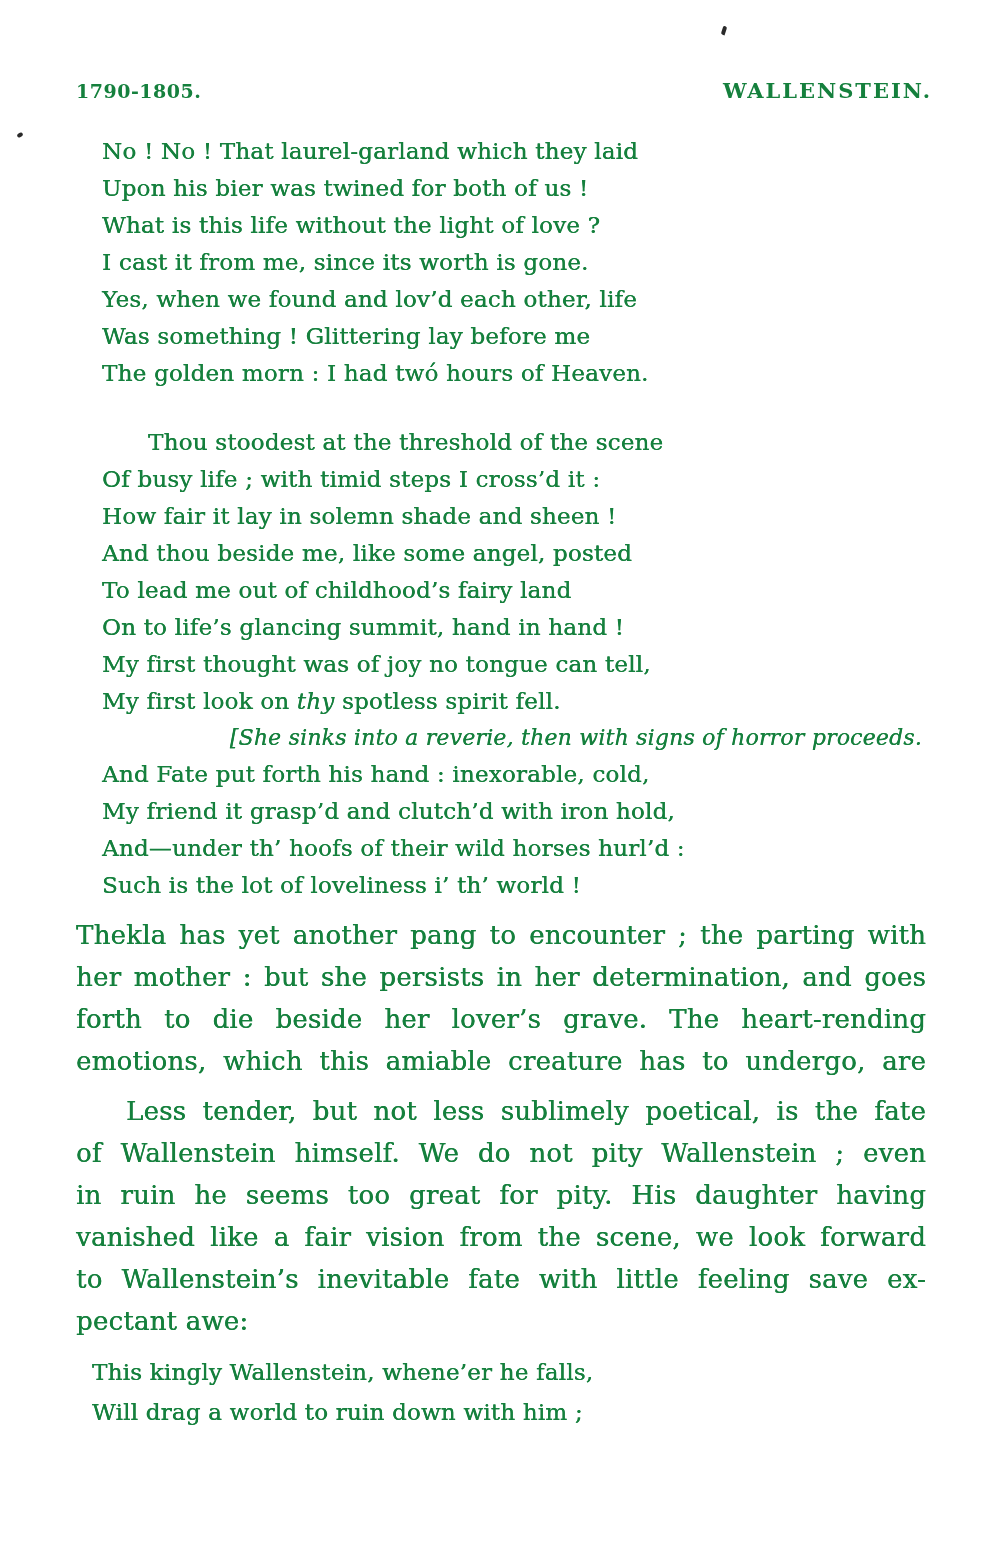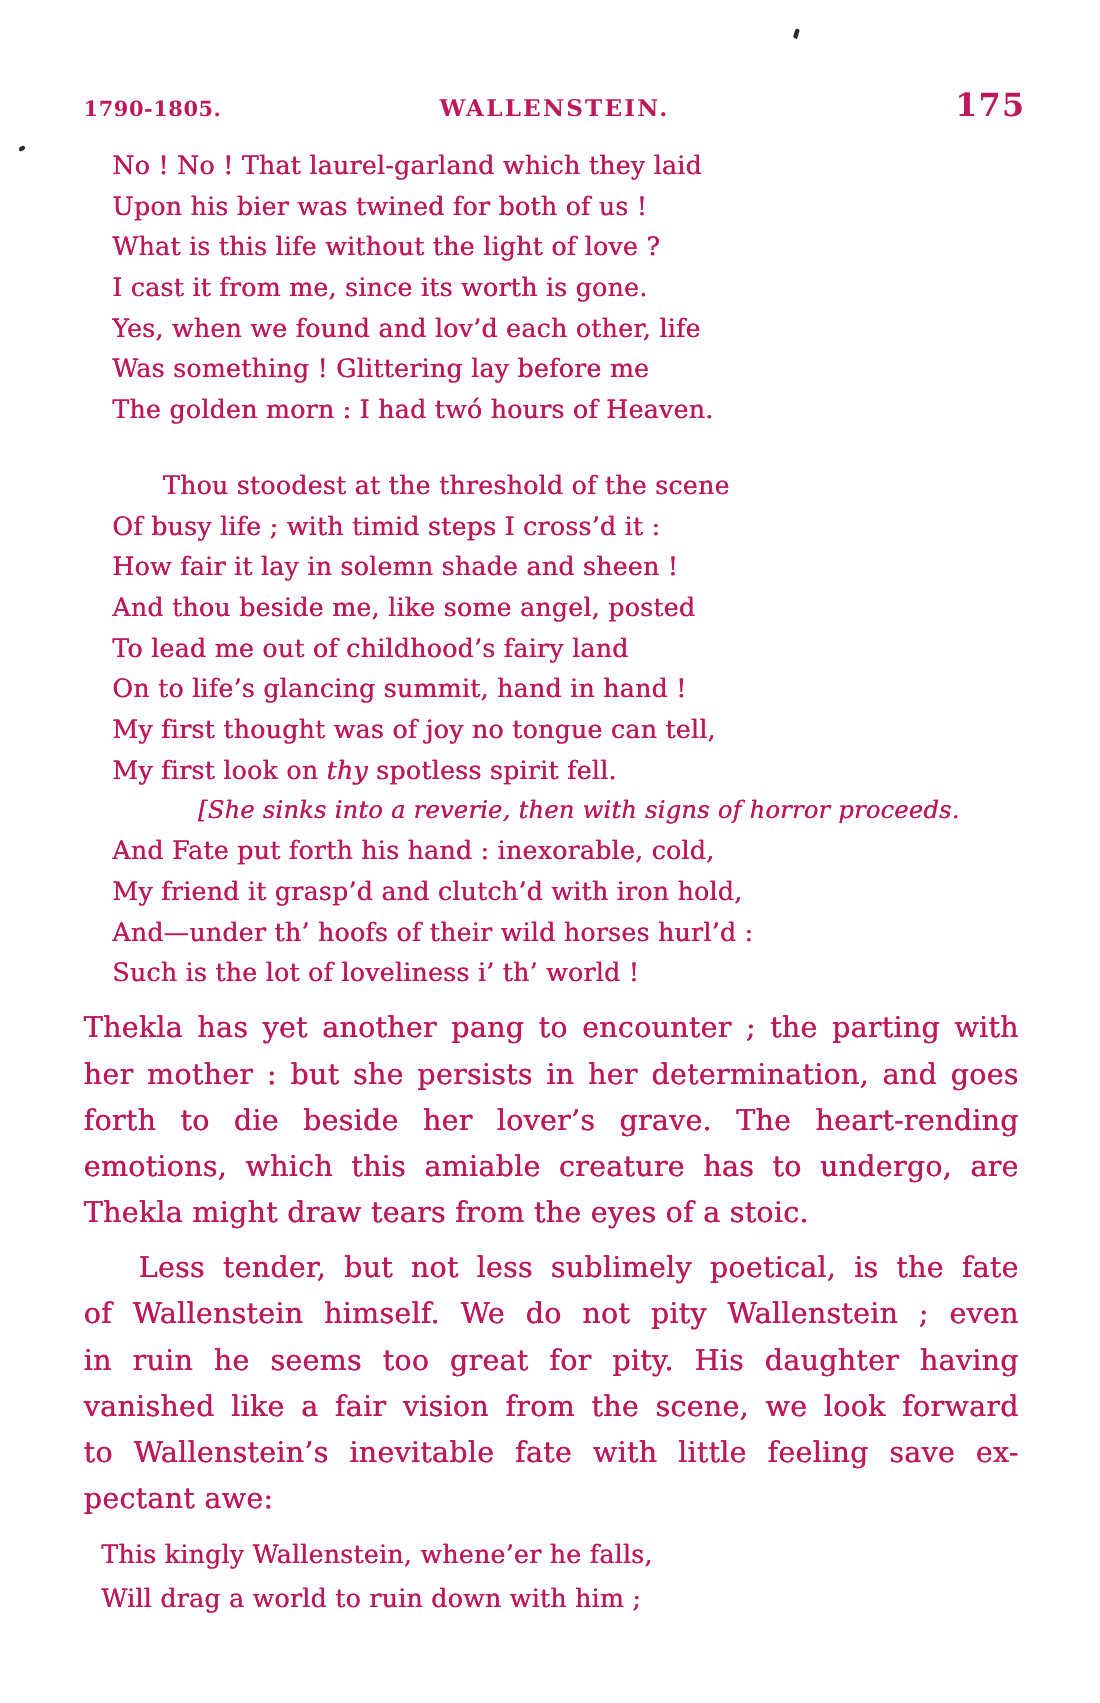"1790-1805." .page { color: #be185d -> #15803d }
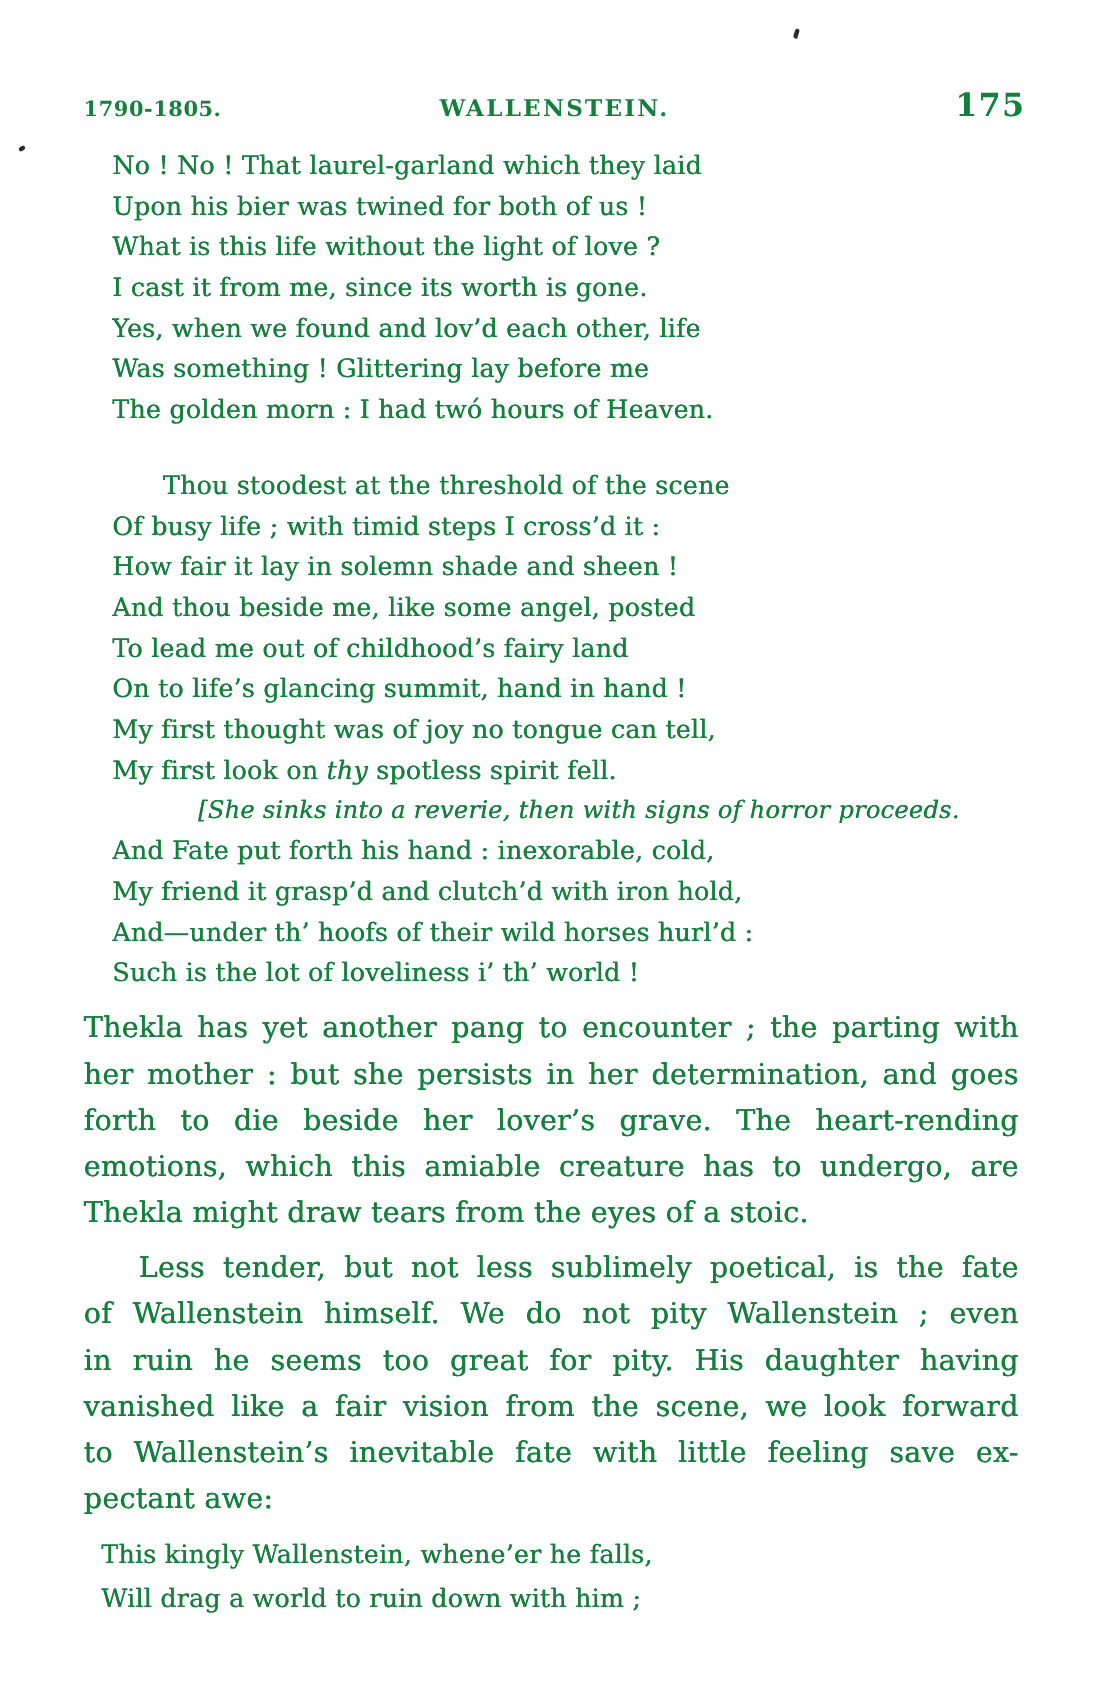"175" div.header-right { html: <div> <span>175</span> </div> -> none }
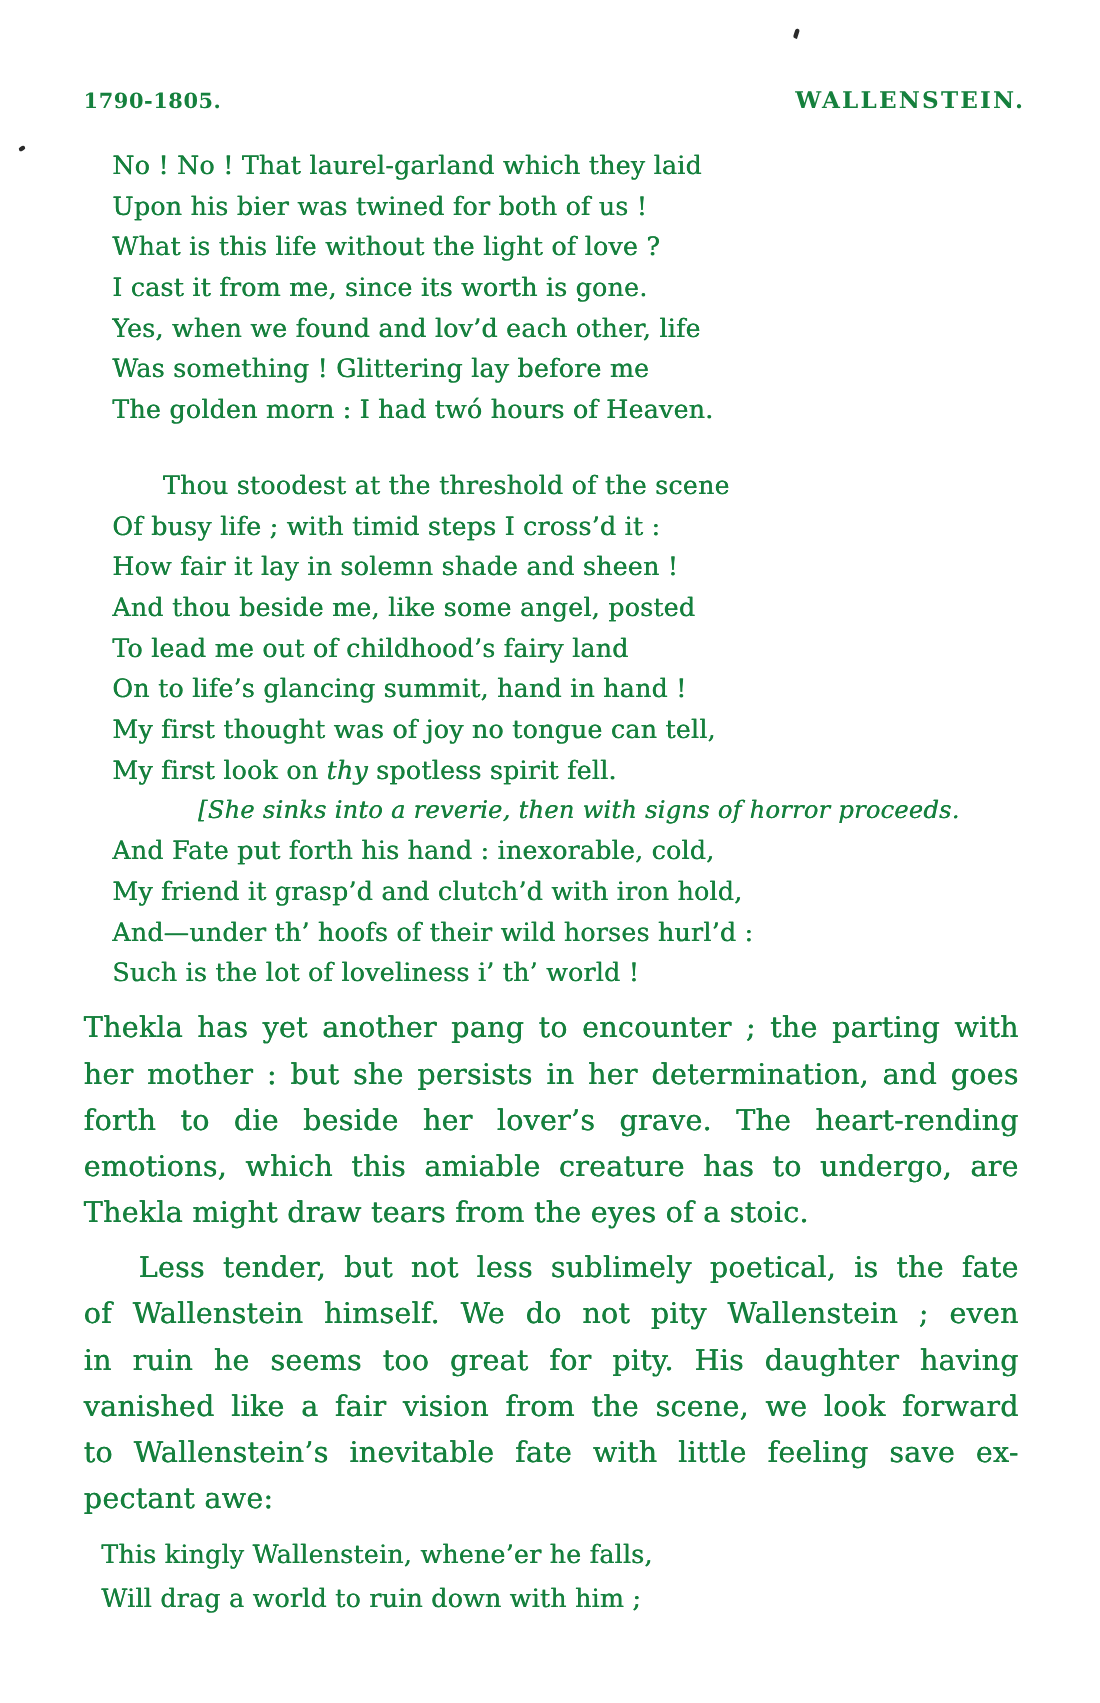"[She sinks into a reverie," .stage-direction { text-align: none -> right }
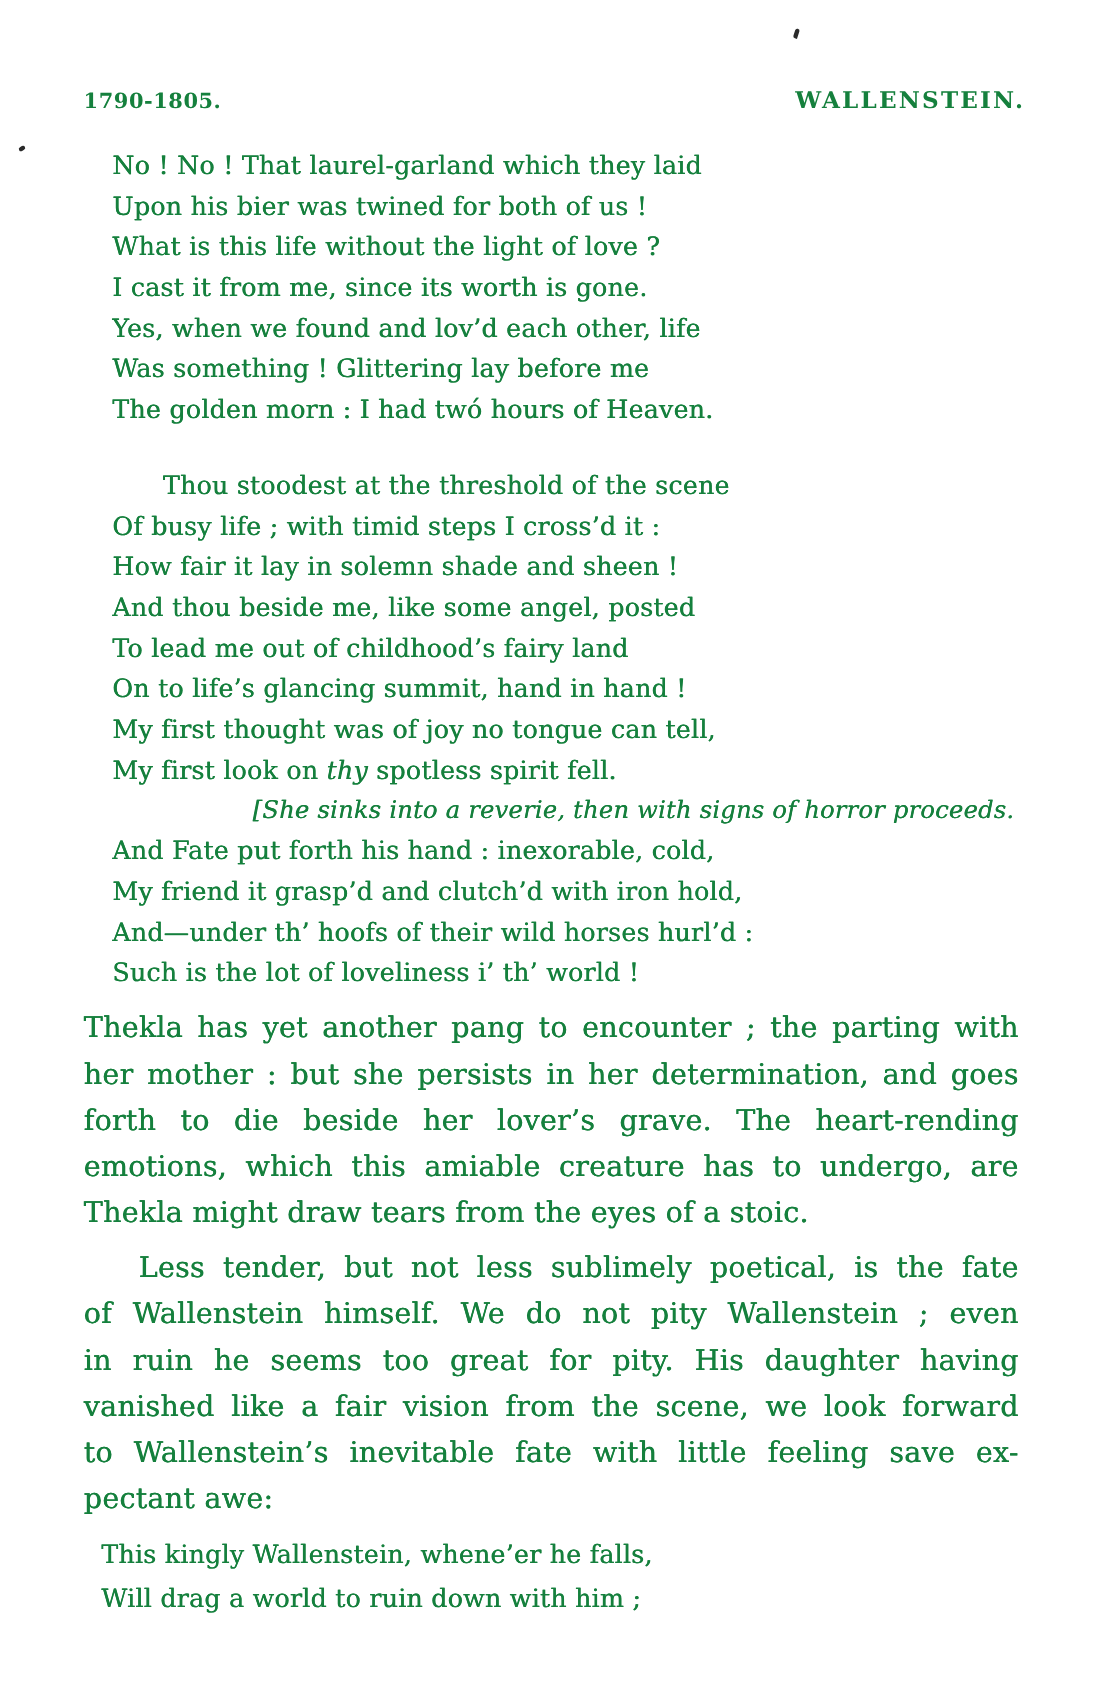"Thekla might draw tears from" div.pline { html: <div>Thekla might draw tears from the eyes of a stoic.</div> -> none }
